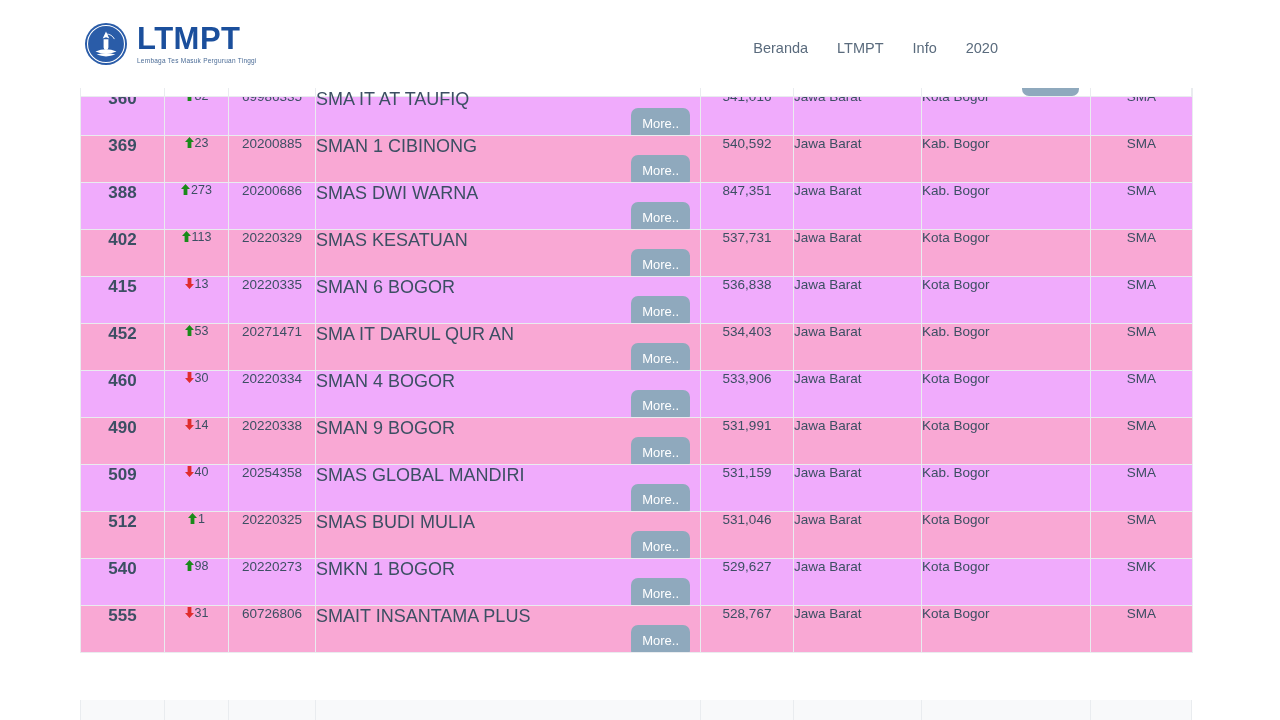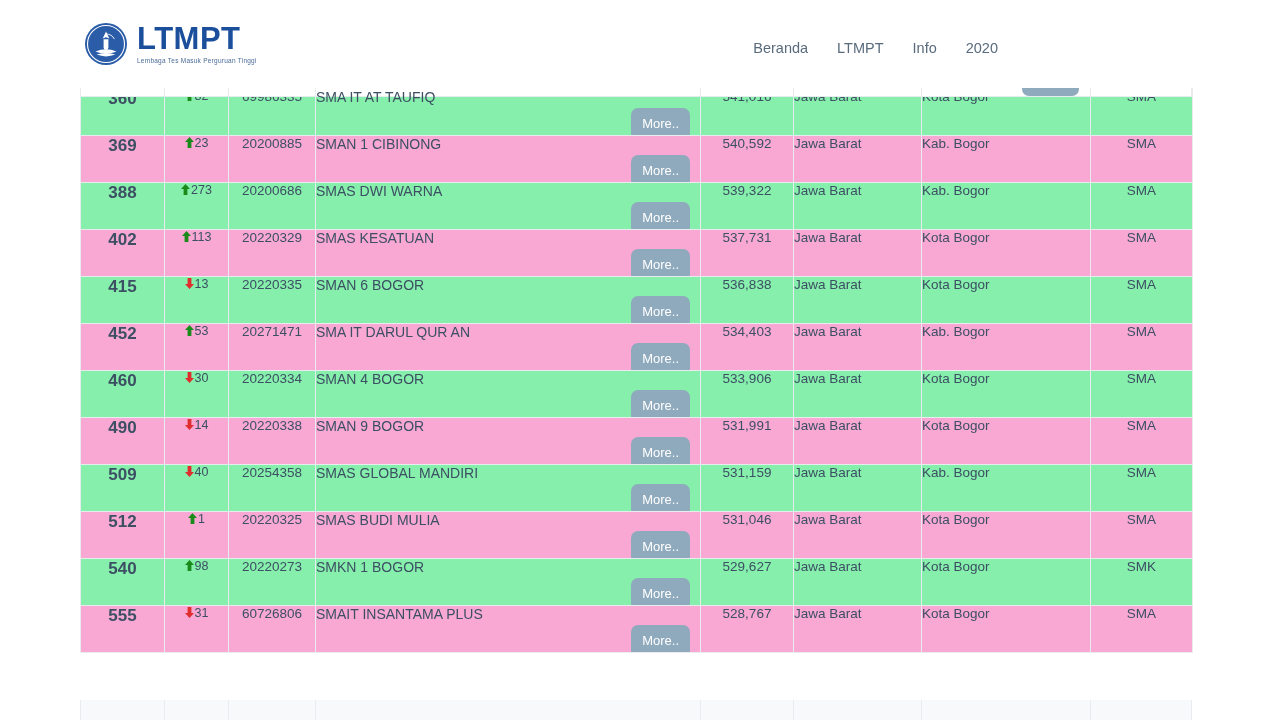"360" .rank-table tr { background: #86efac -> #f0abfc }
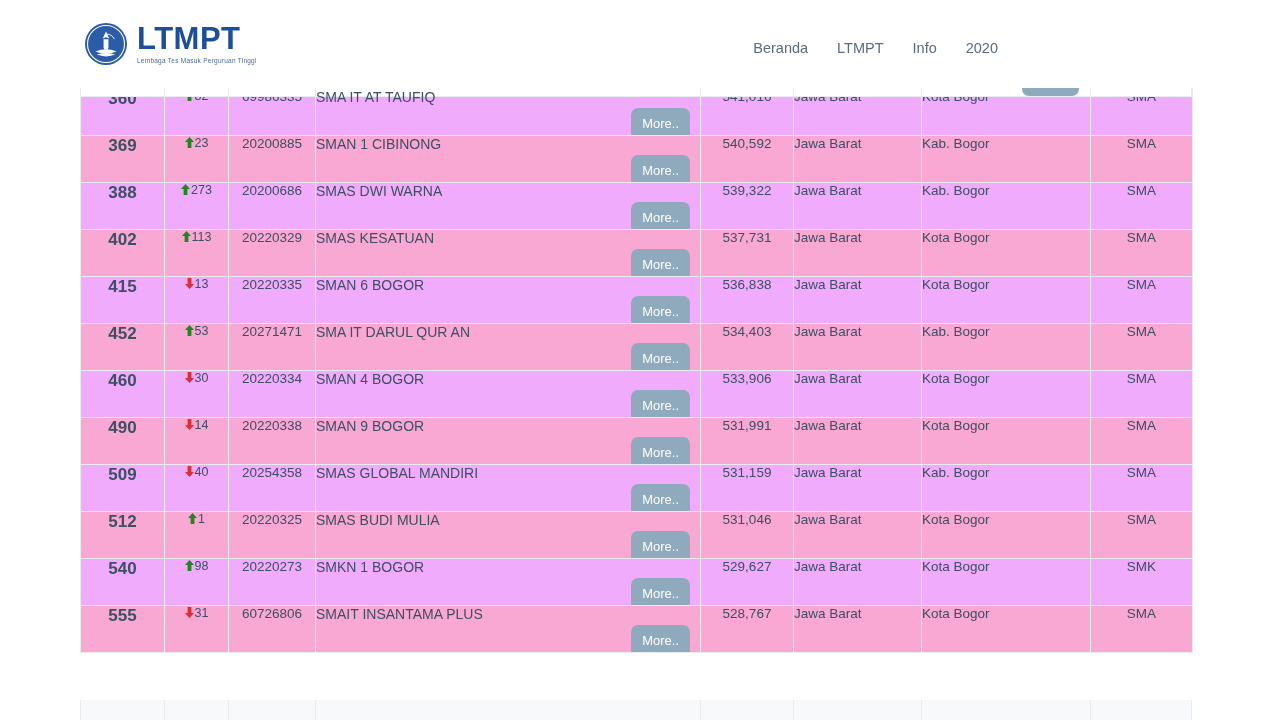"SMA IT AT TAUFIQ" .school-name { font-size: 14px -> 18px }
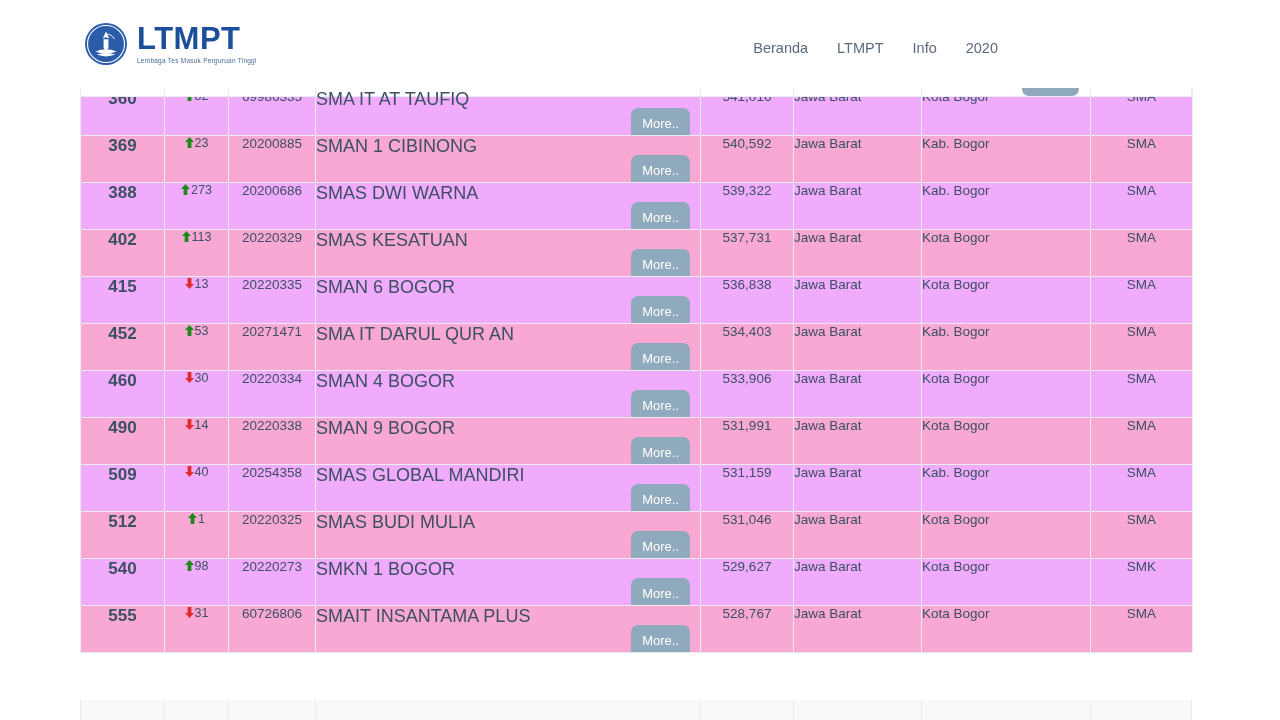"539,322" td.score-val { text: 539,322 -> 847,351 }
